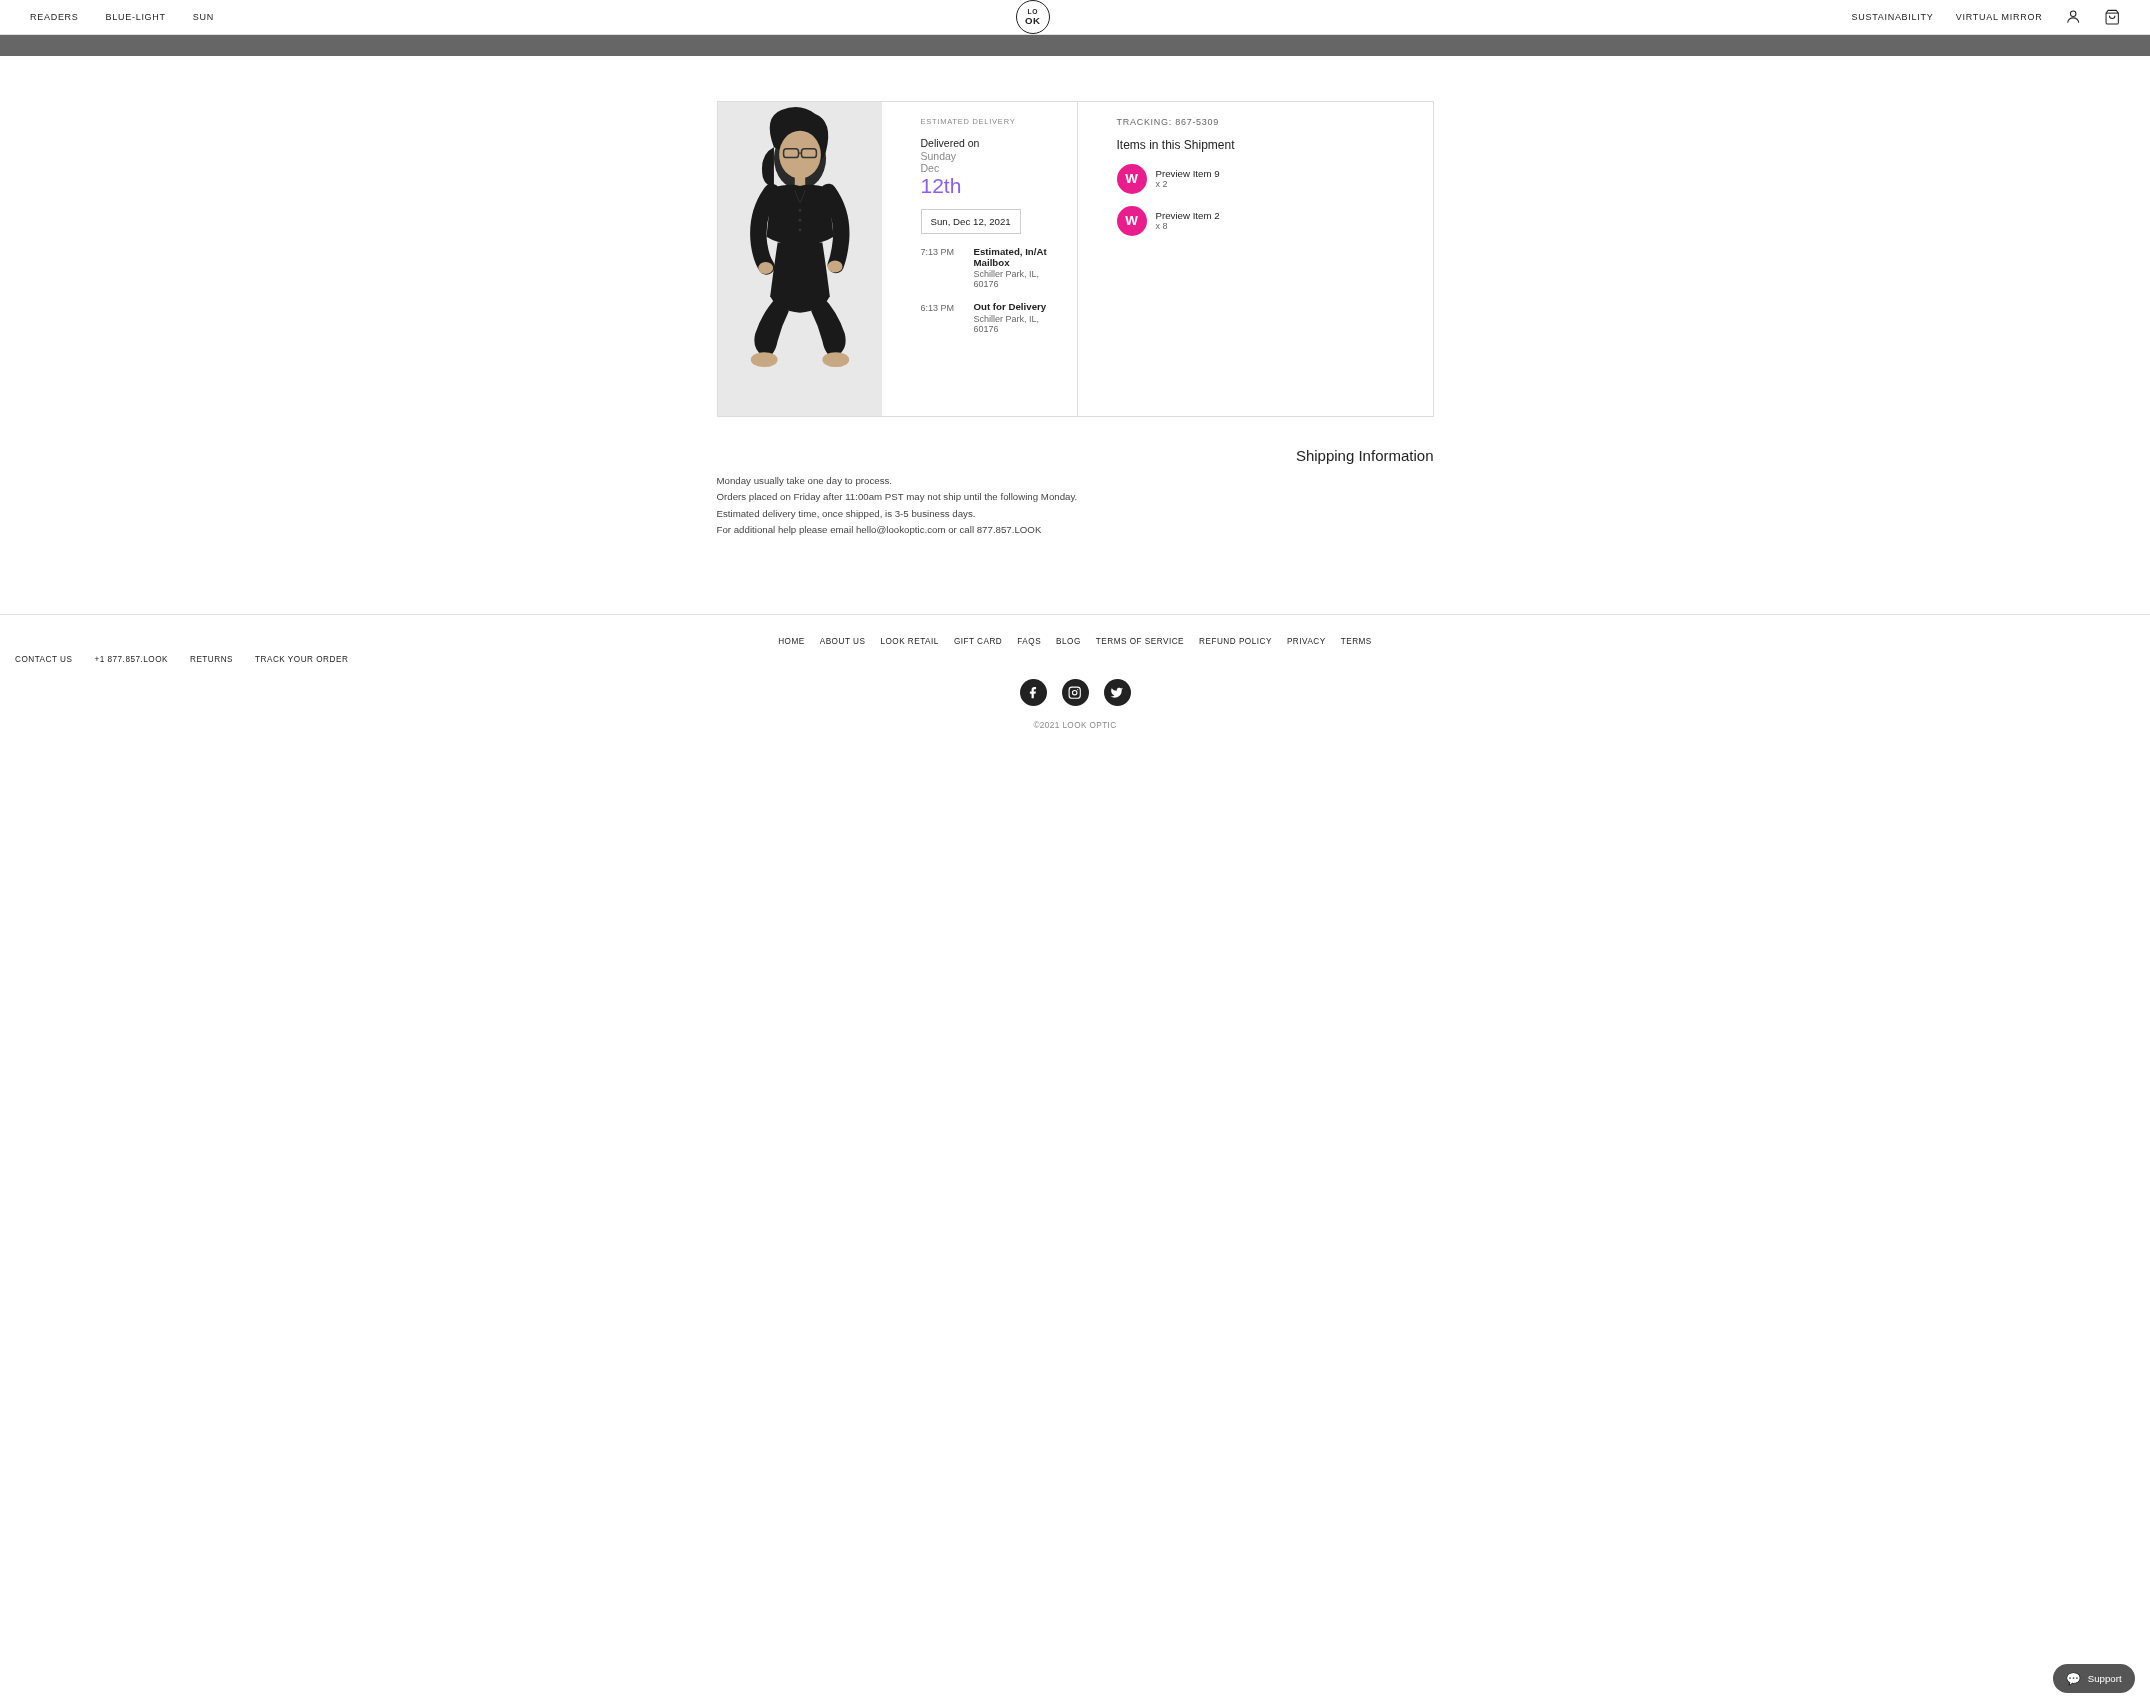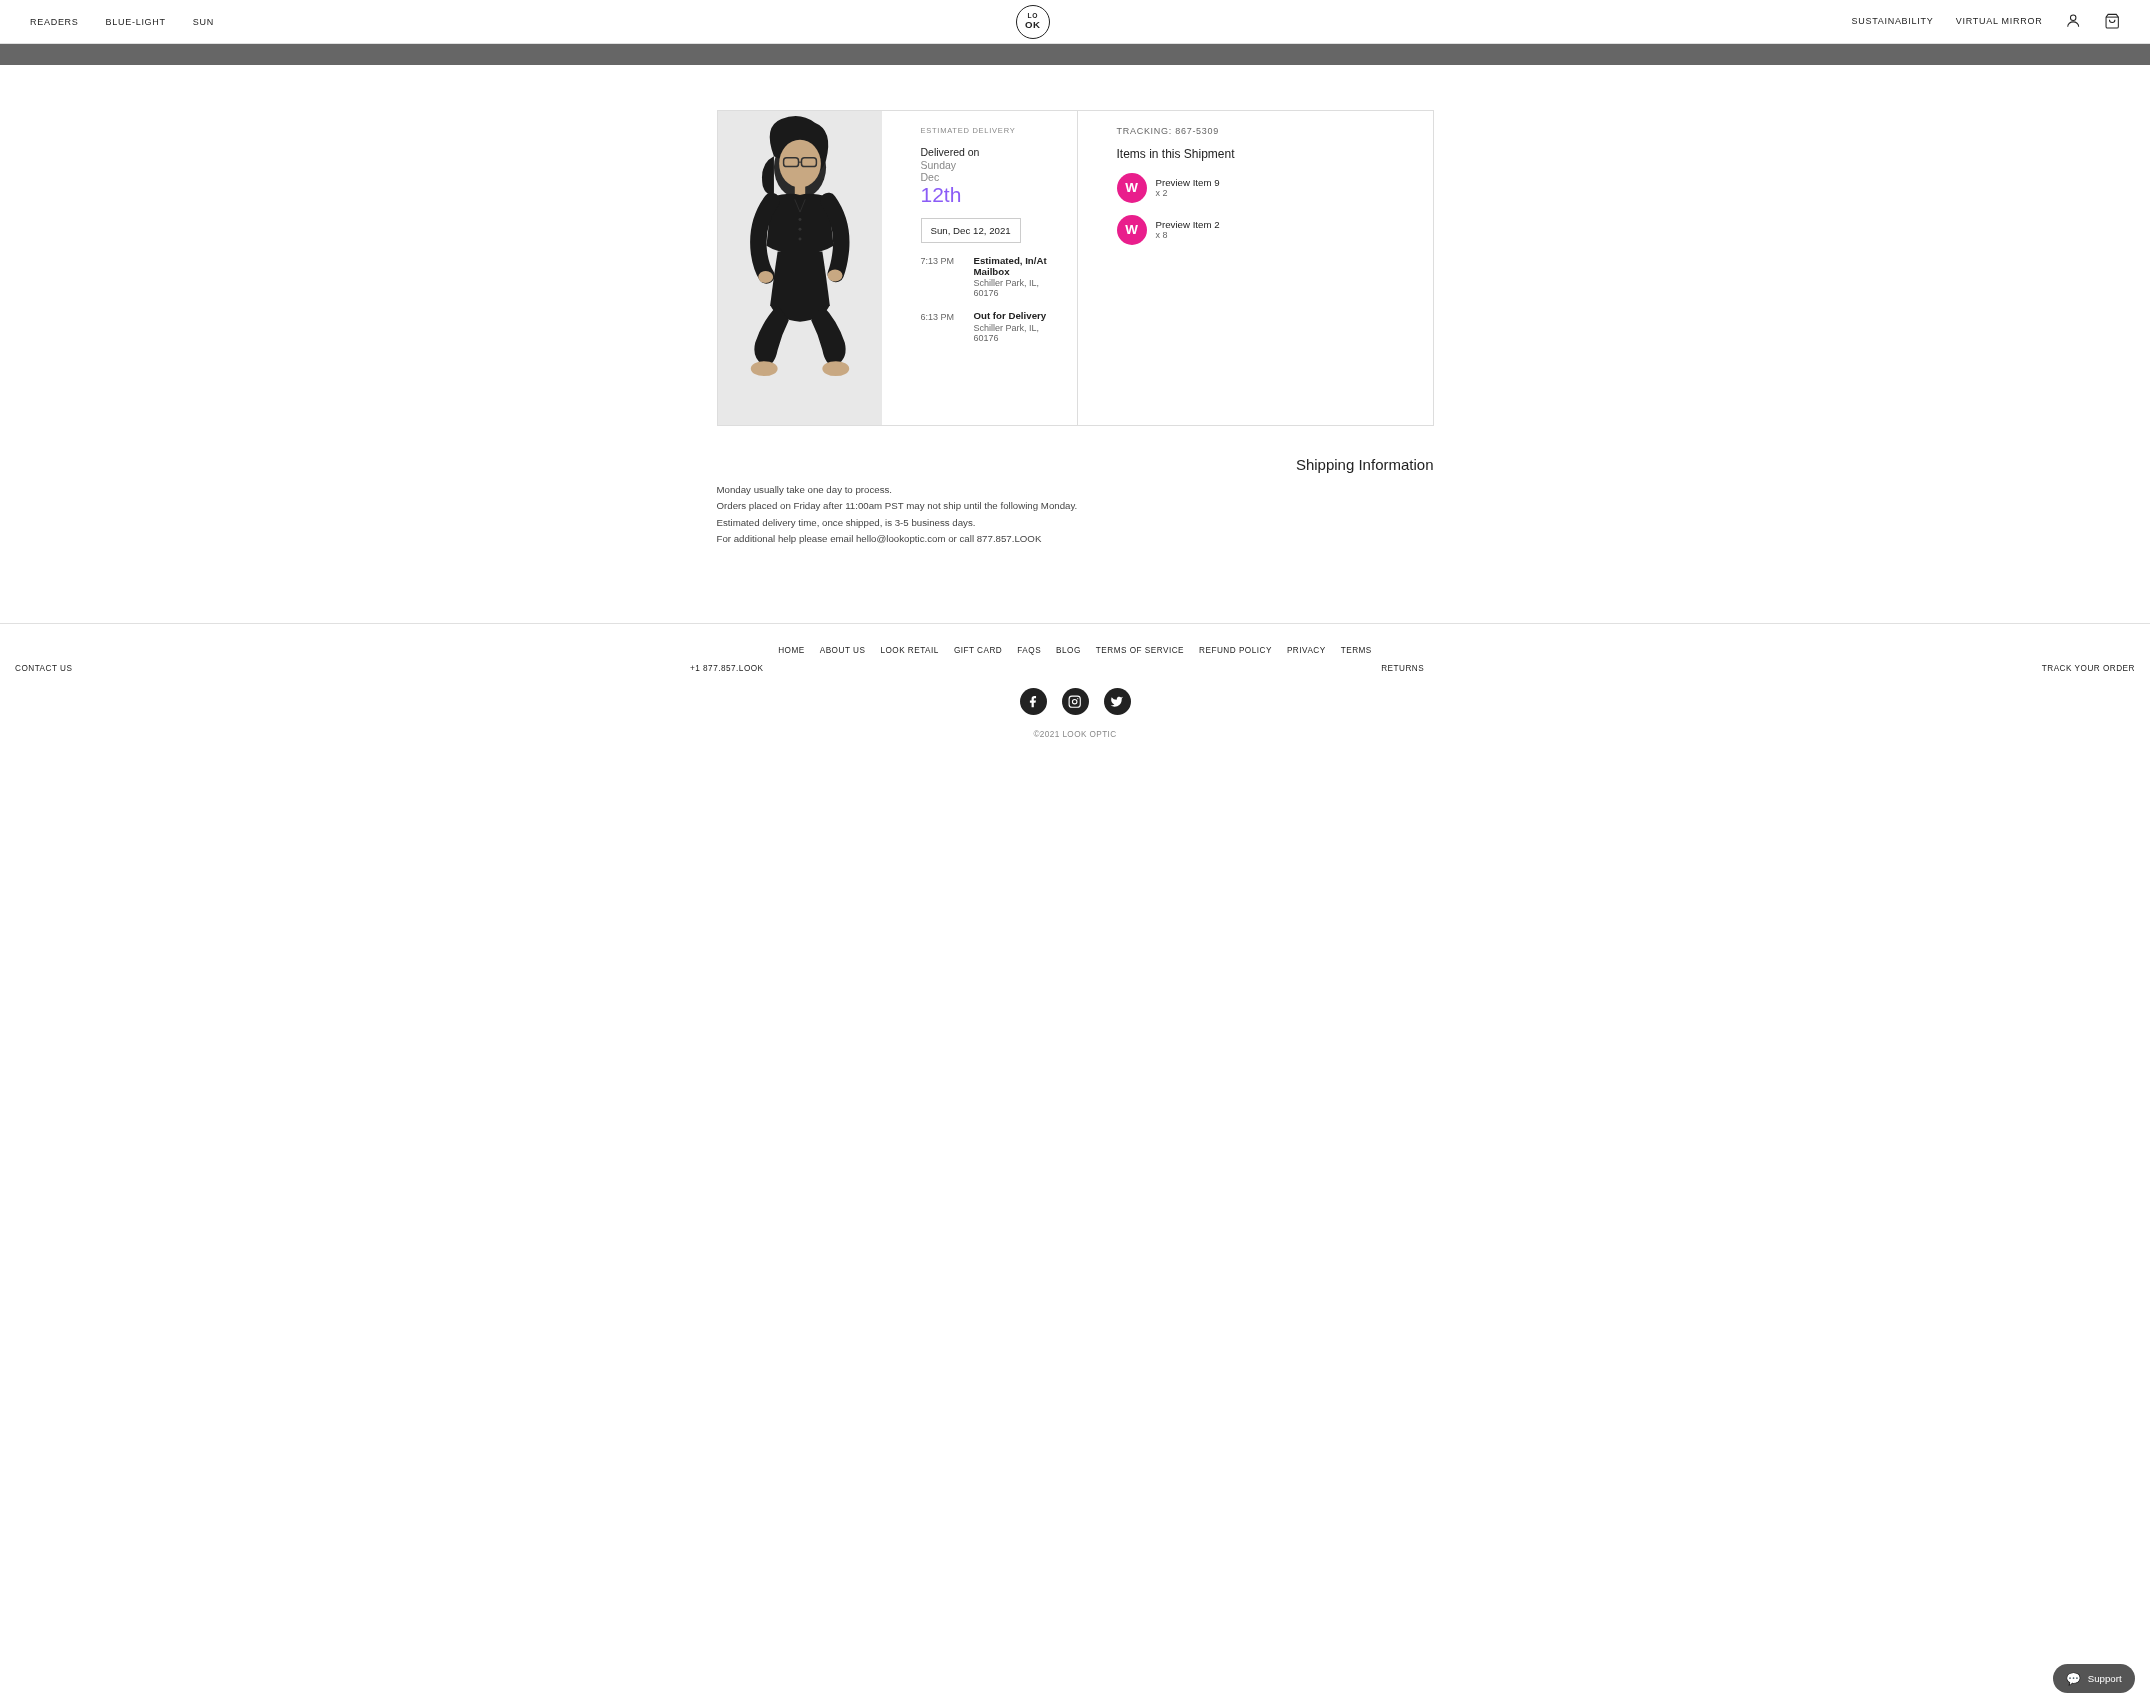"READERS" .header { height: 44px -> 35px }
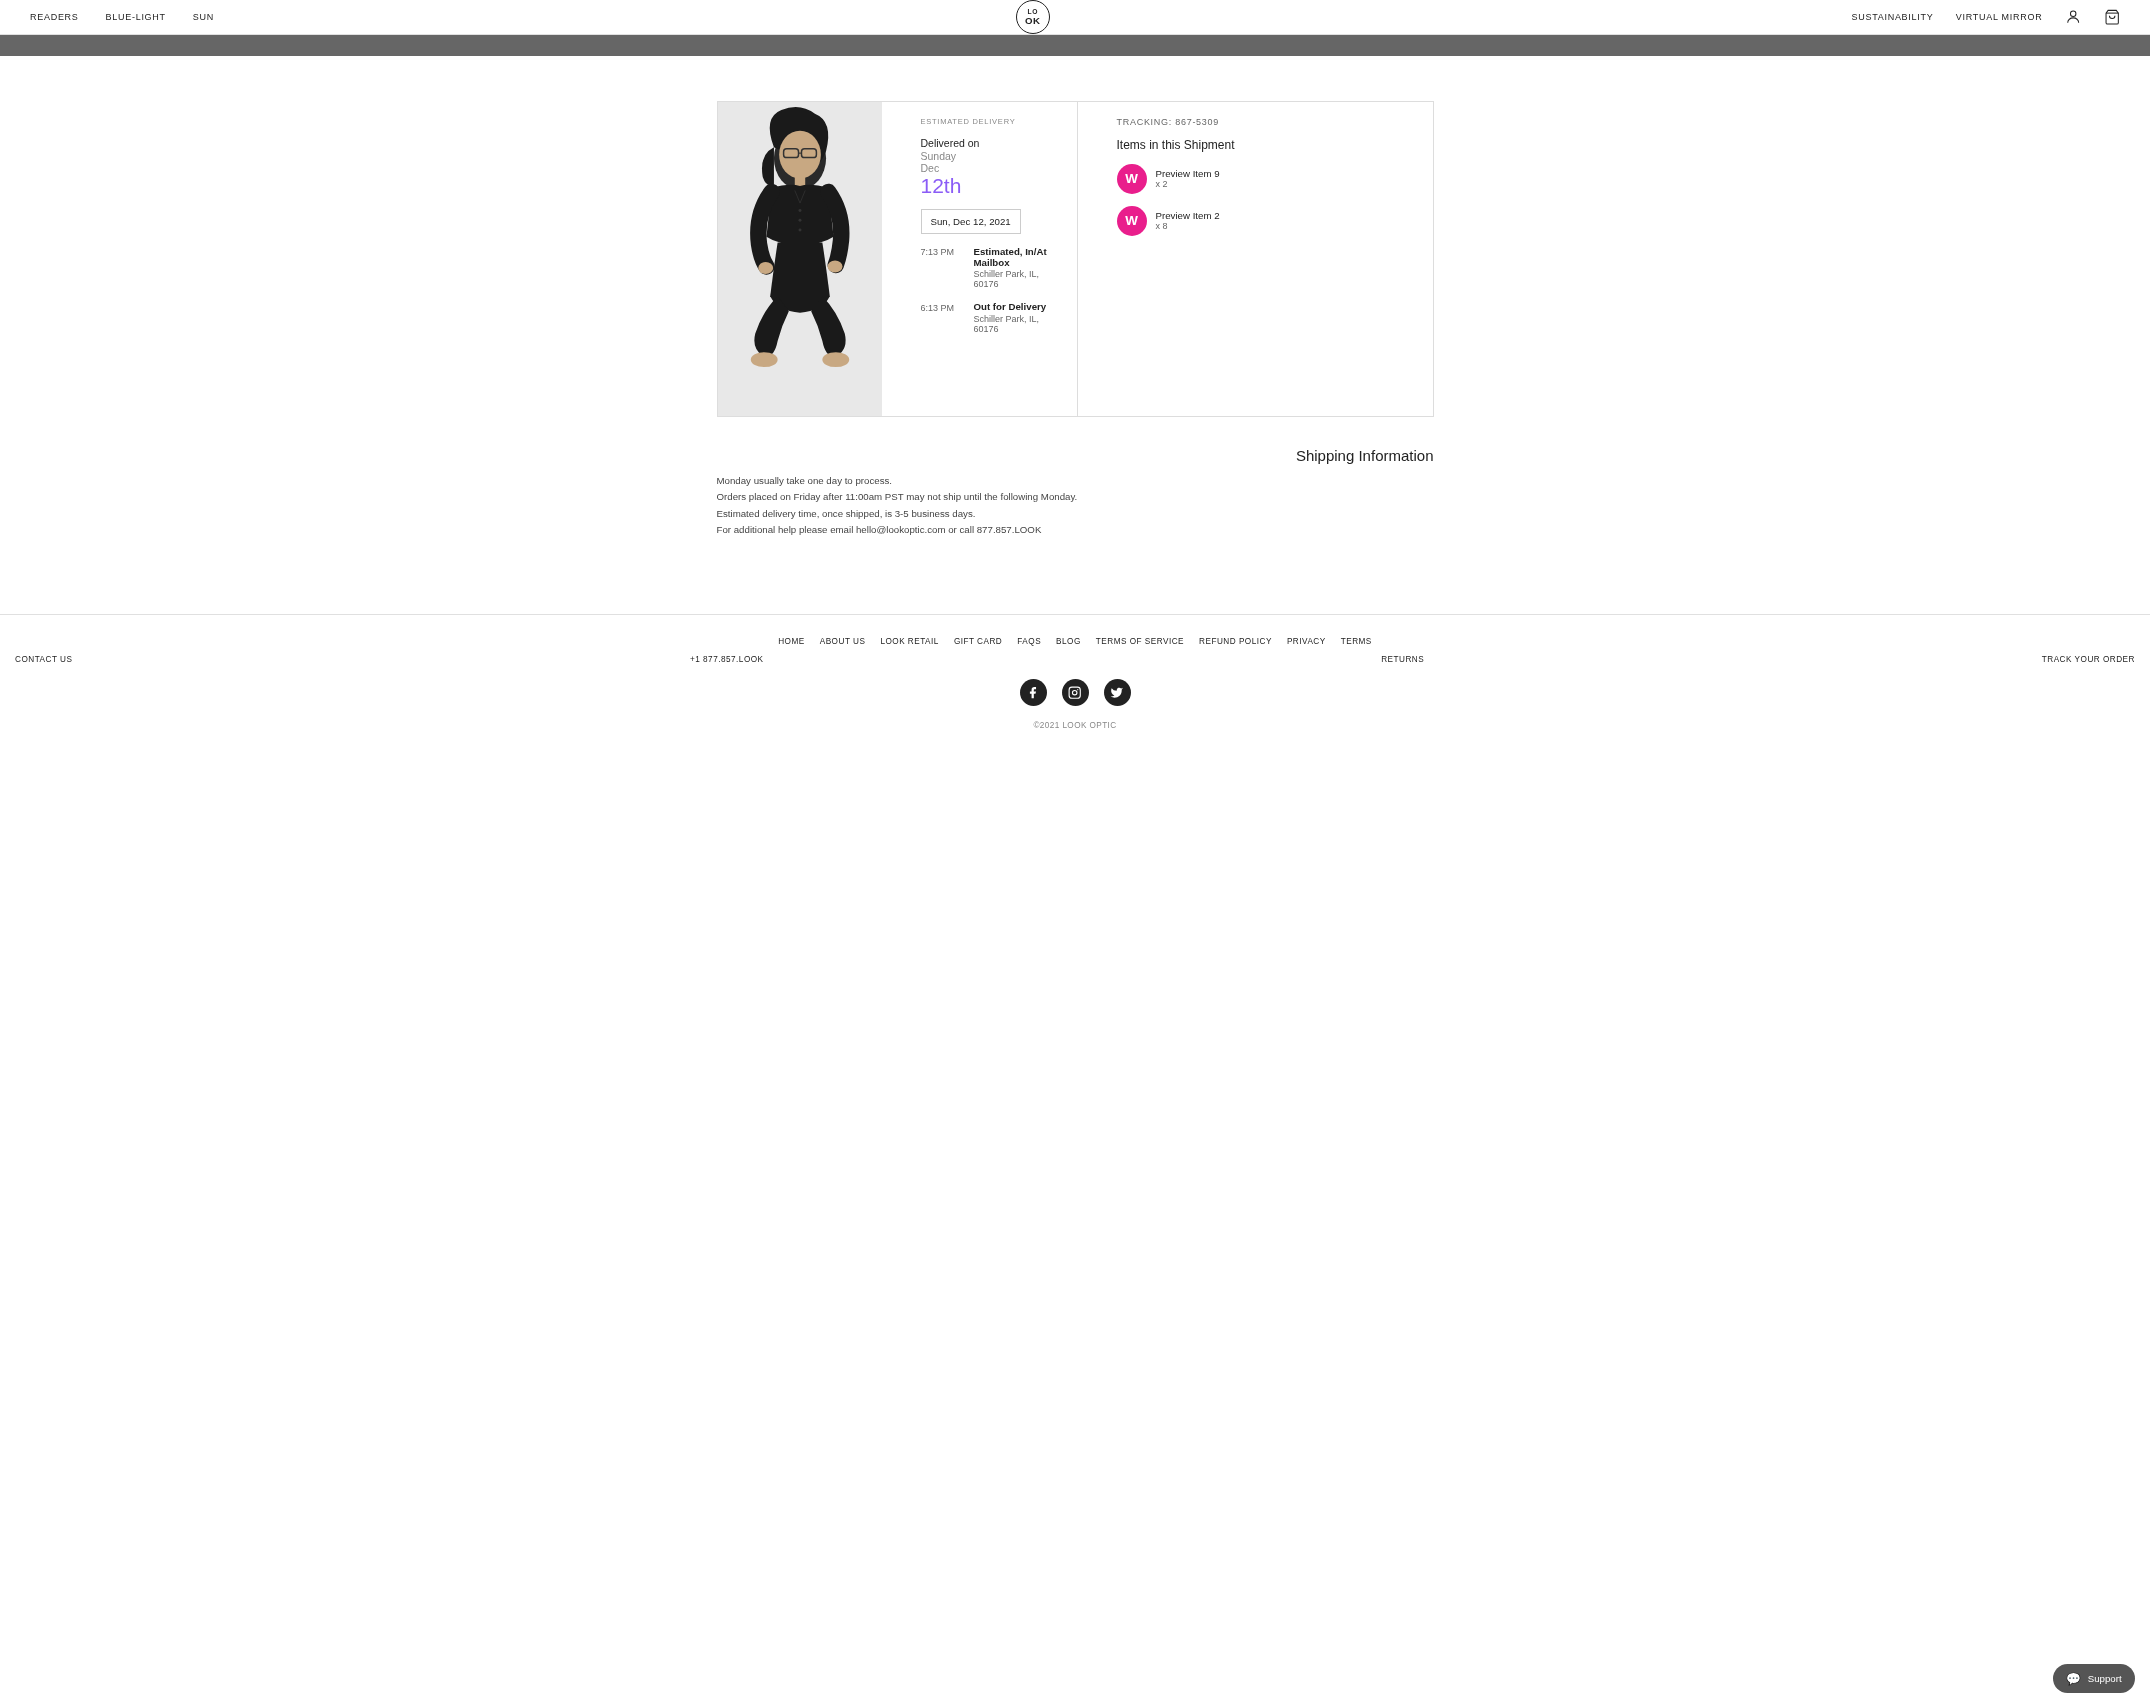"CONTACT US" .footer-nav-row { gap: 6px 15px -> 6px 22px; justify-content: space-between -> flex-start }
